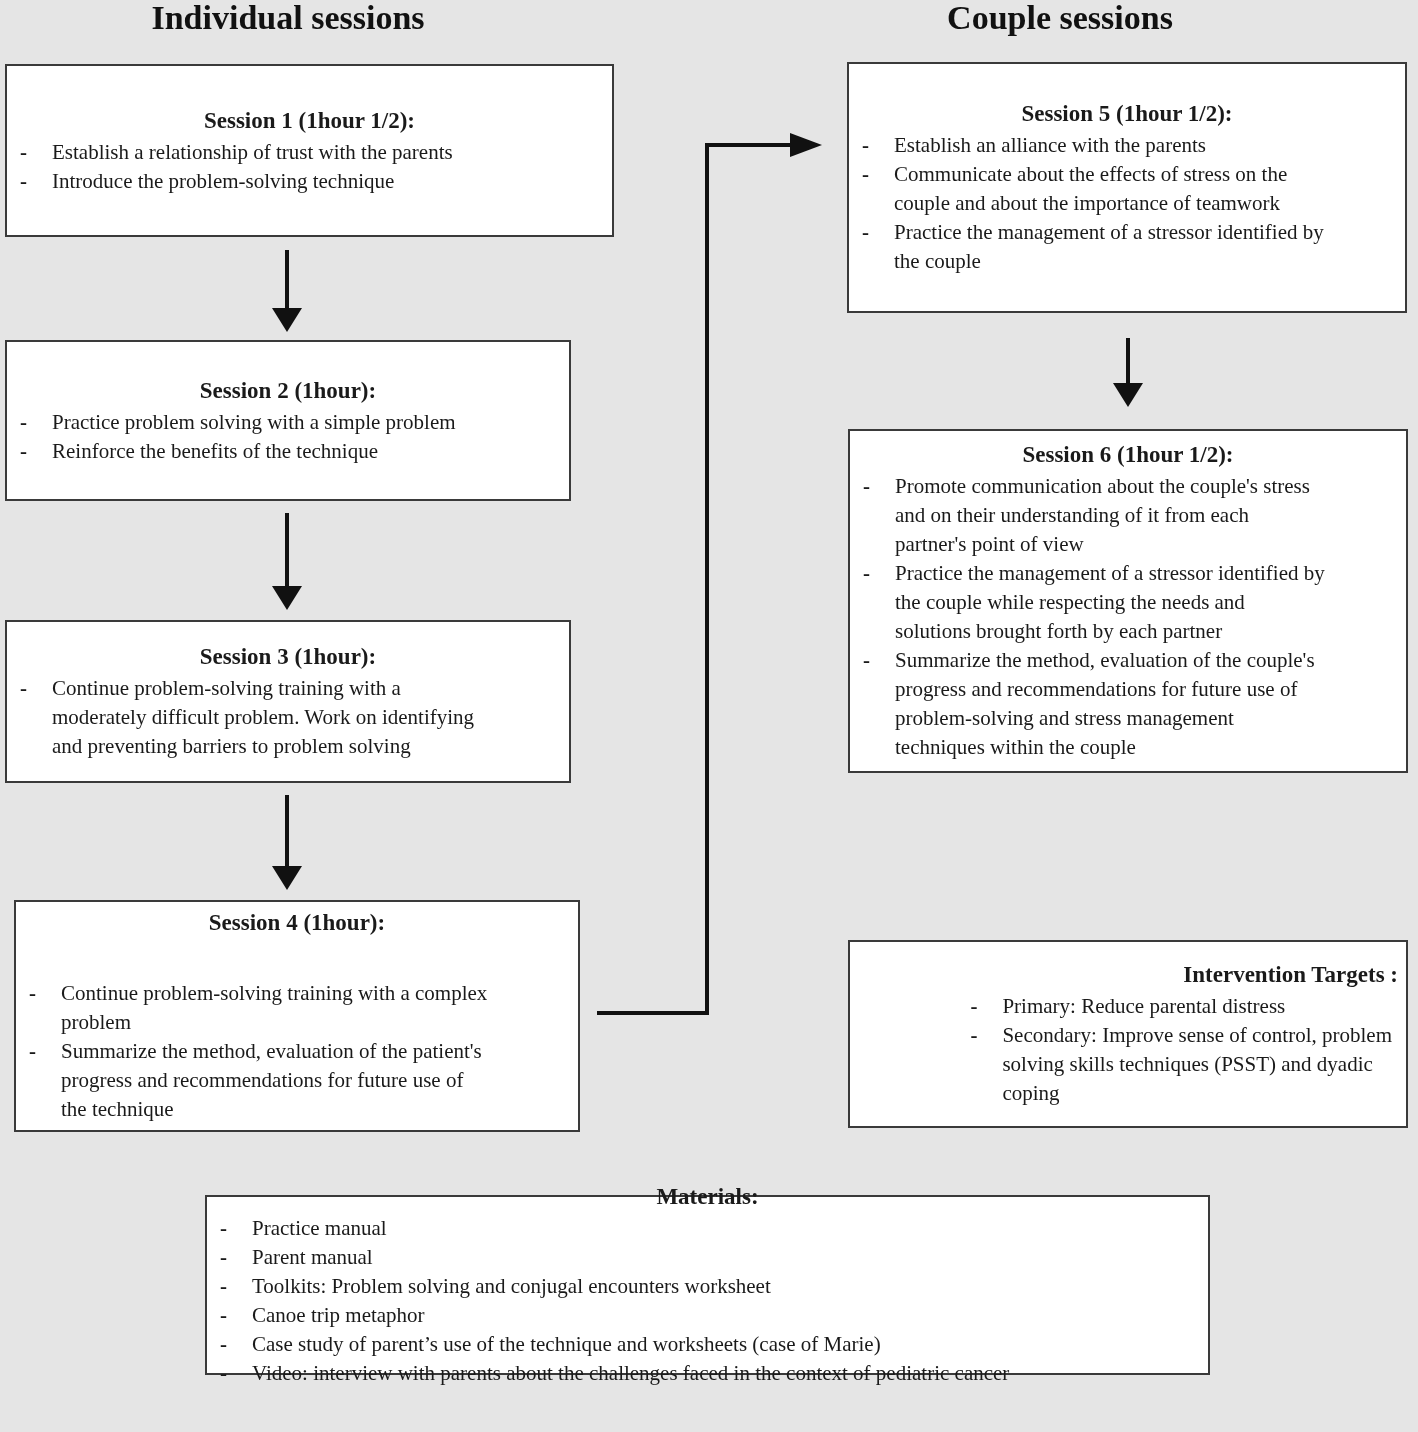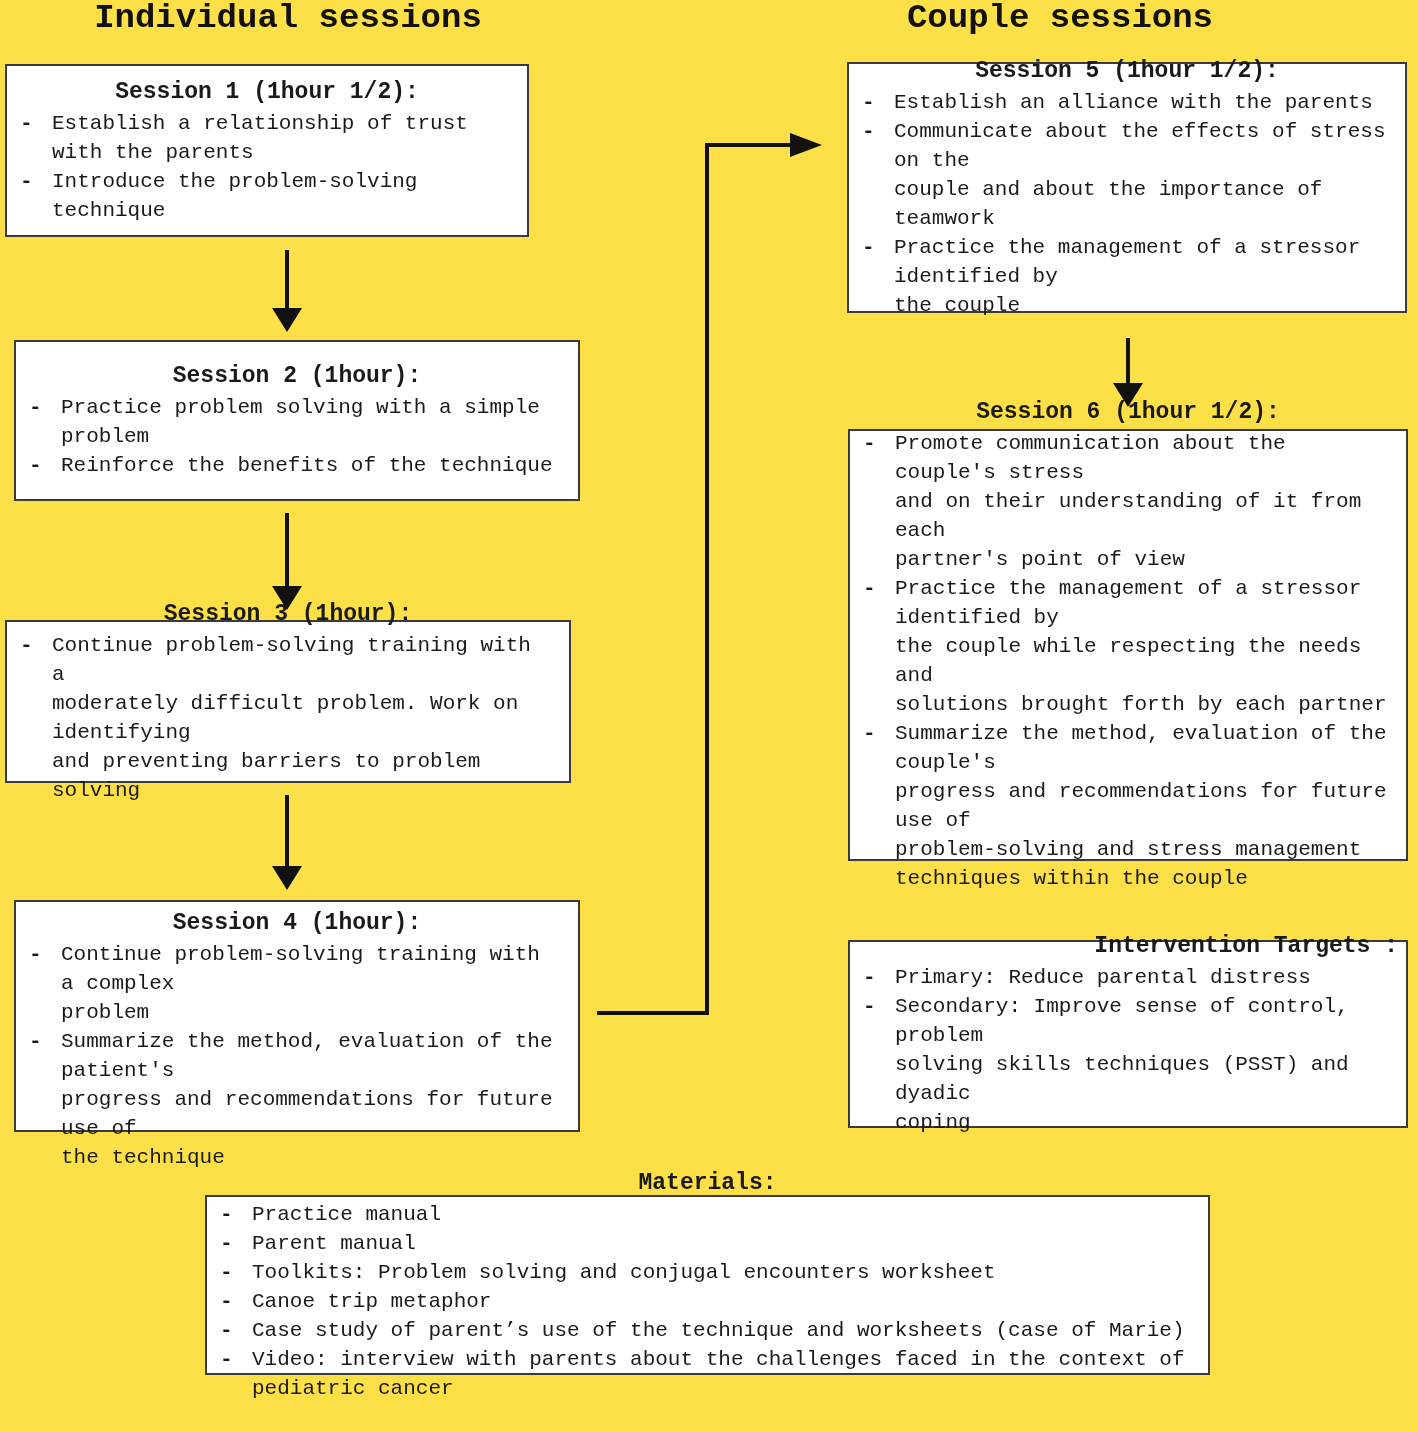"Individual sessions" .page { background: #fde047 -> #e5e5e5; font-family: Liberation Mono, monospace -> Liberation Serif, serif }
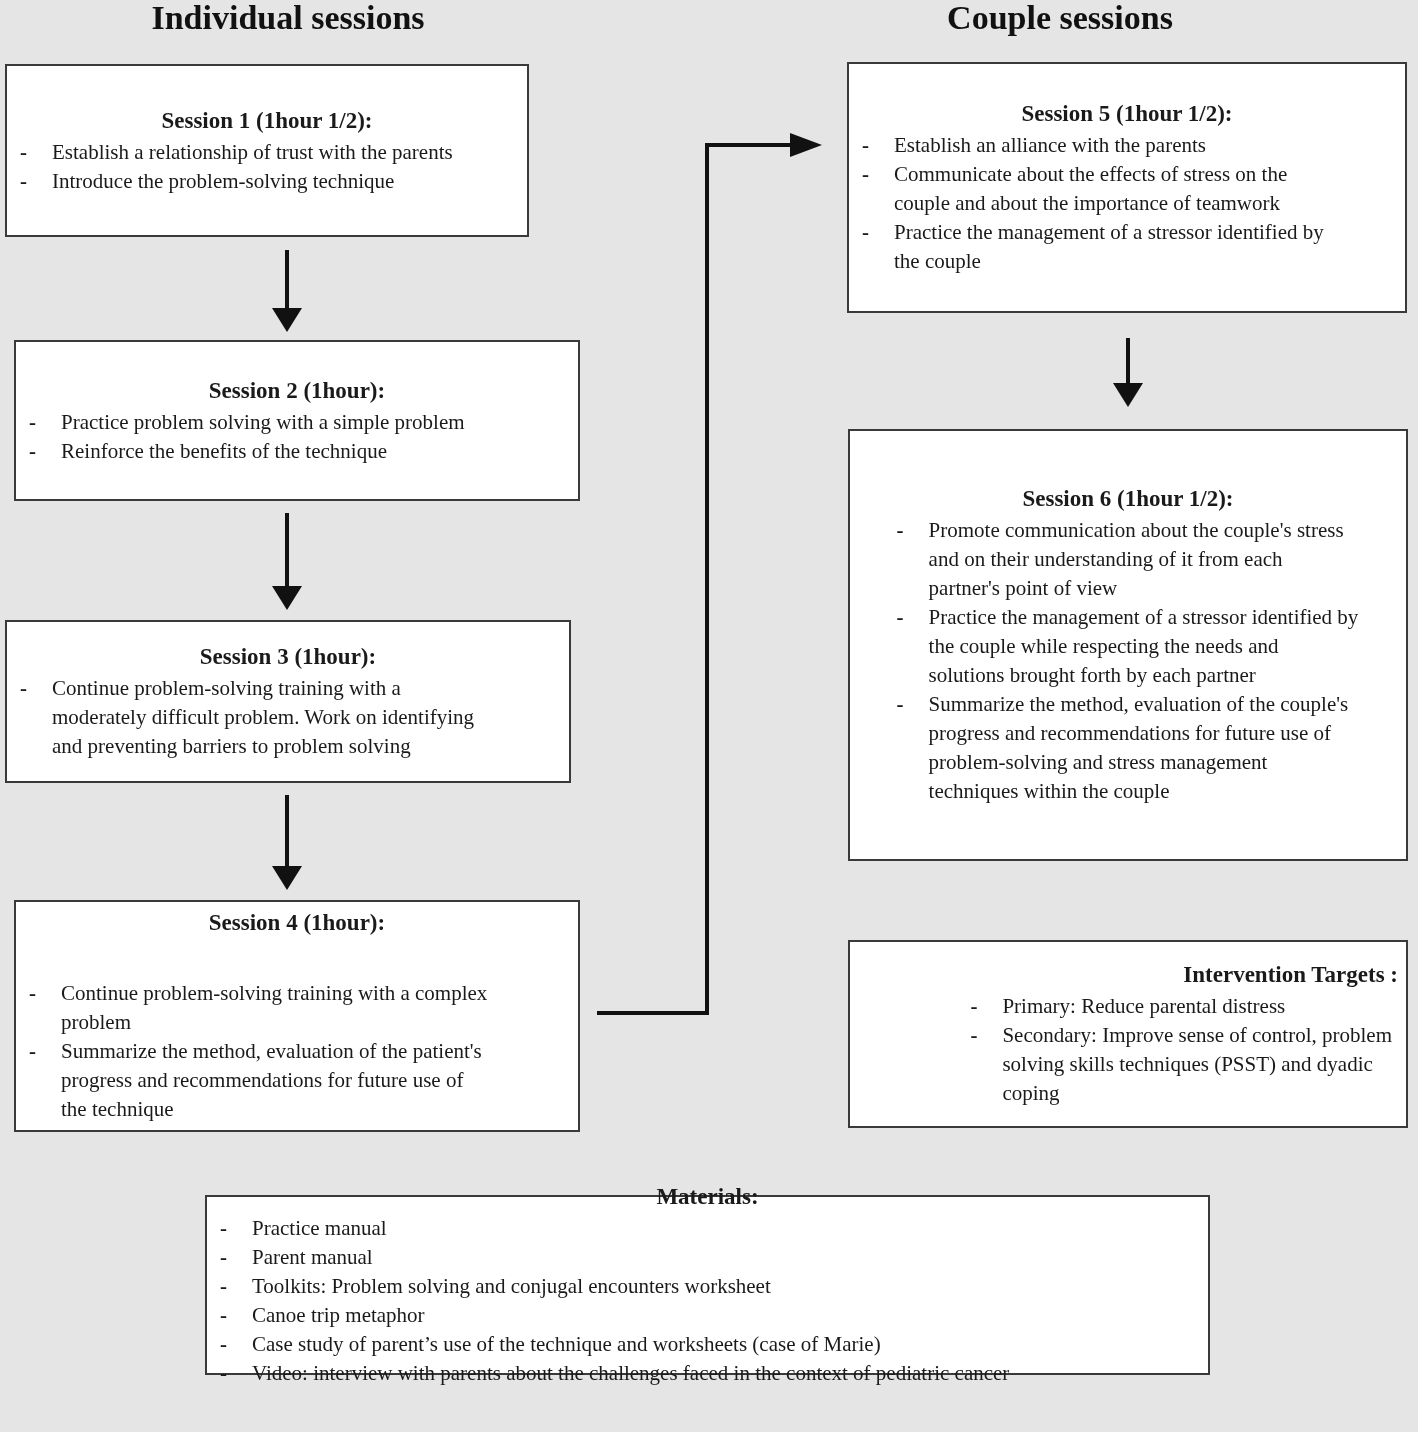"Session 1 (1hour 1/2):" #box-s1 { width: 524px -> 609px }
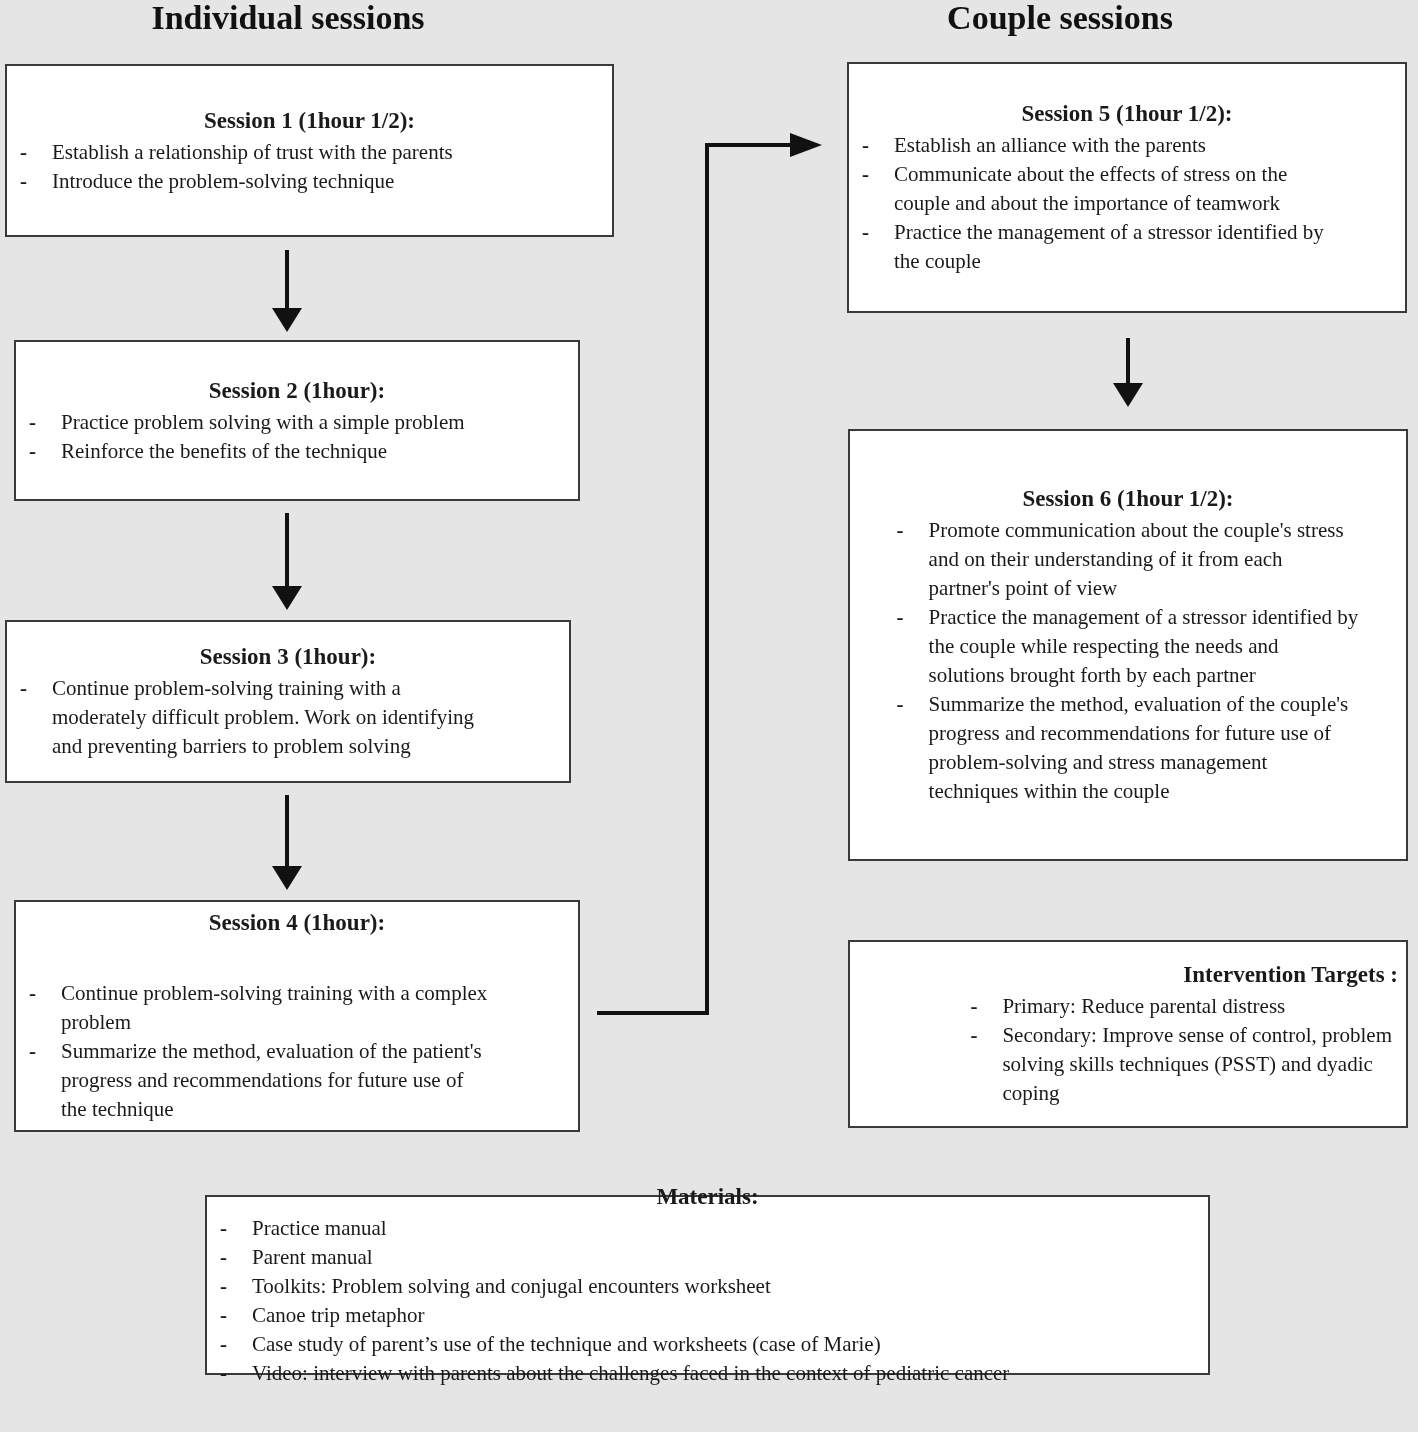"Session 2 (1hour):" #box-s2 { margin-left: 9px -> none }
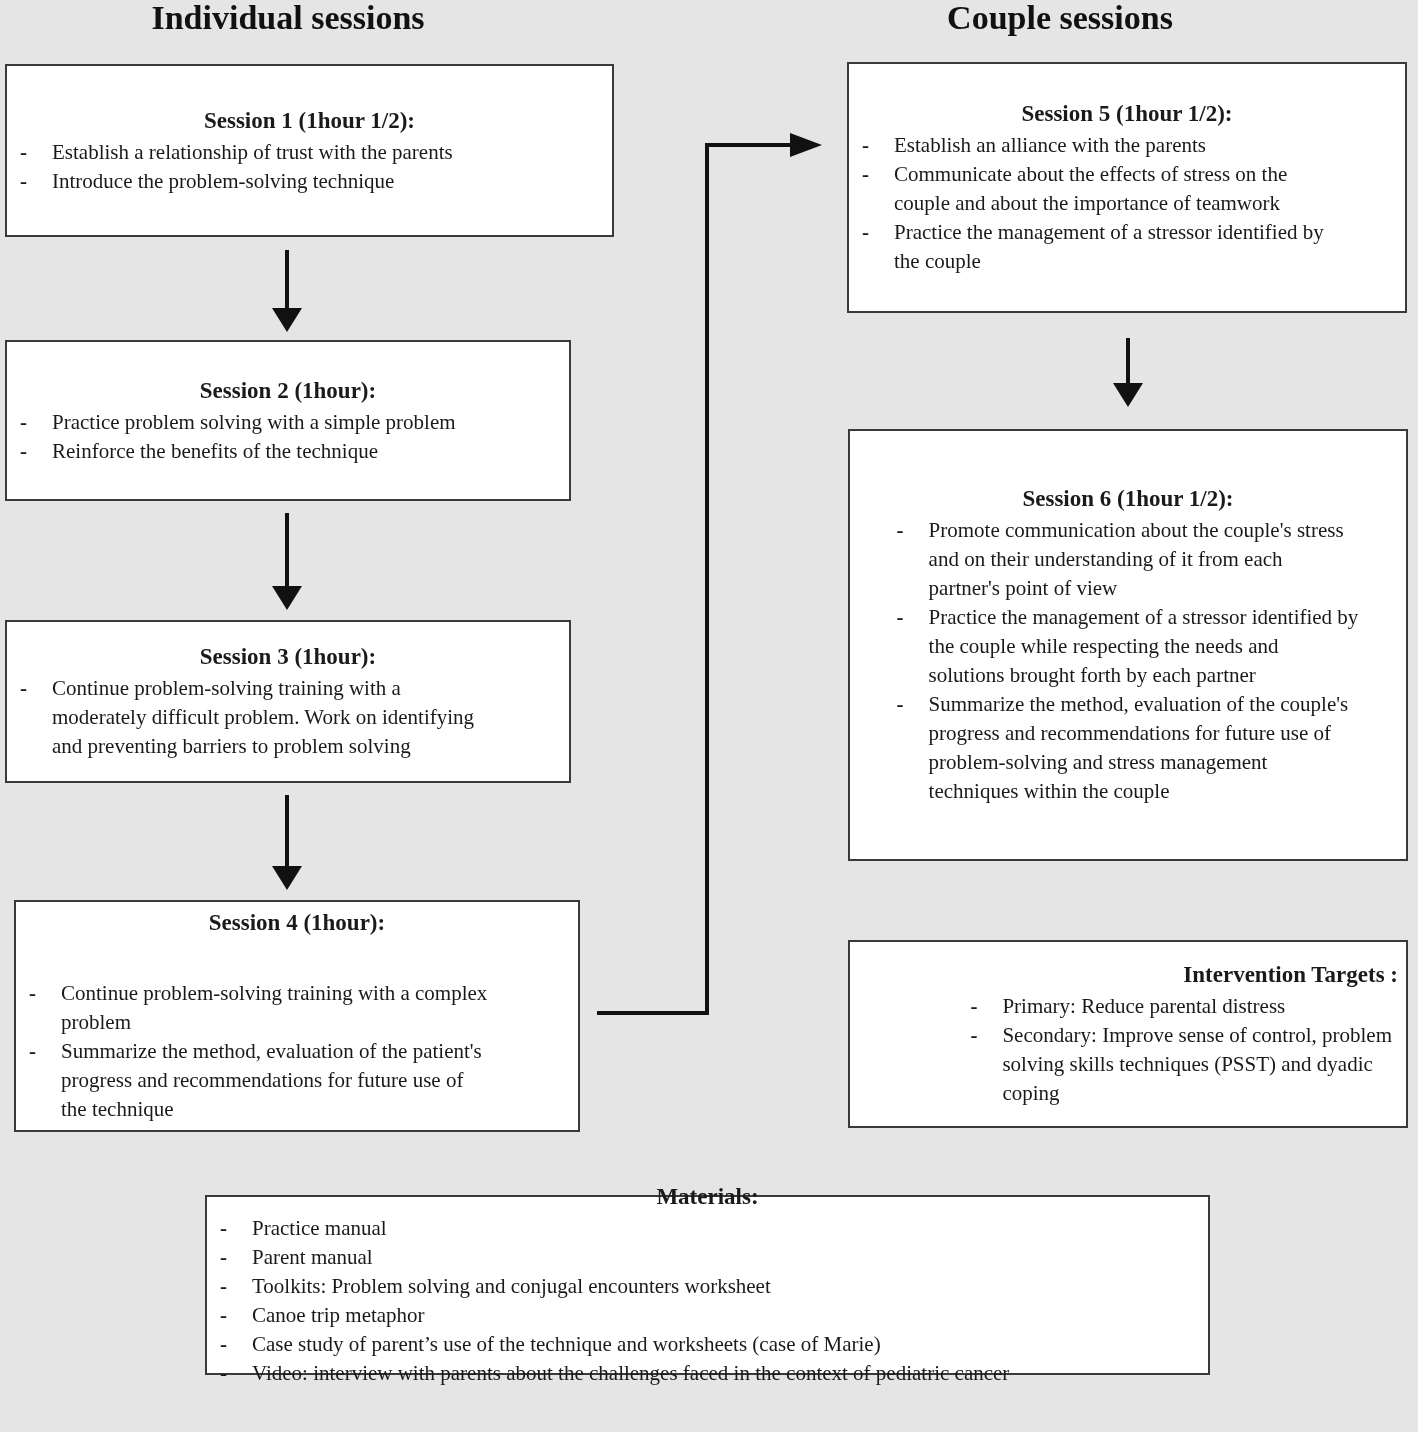"Session 6 (1hour 1/2):" #box-s6 { align-items: center -> none; height: 432px -> 344px }
